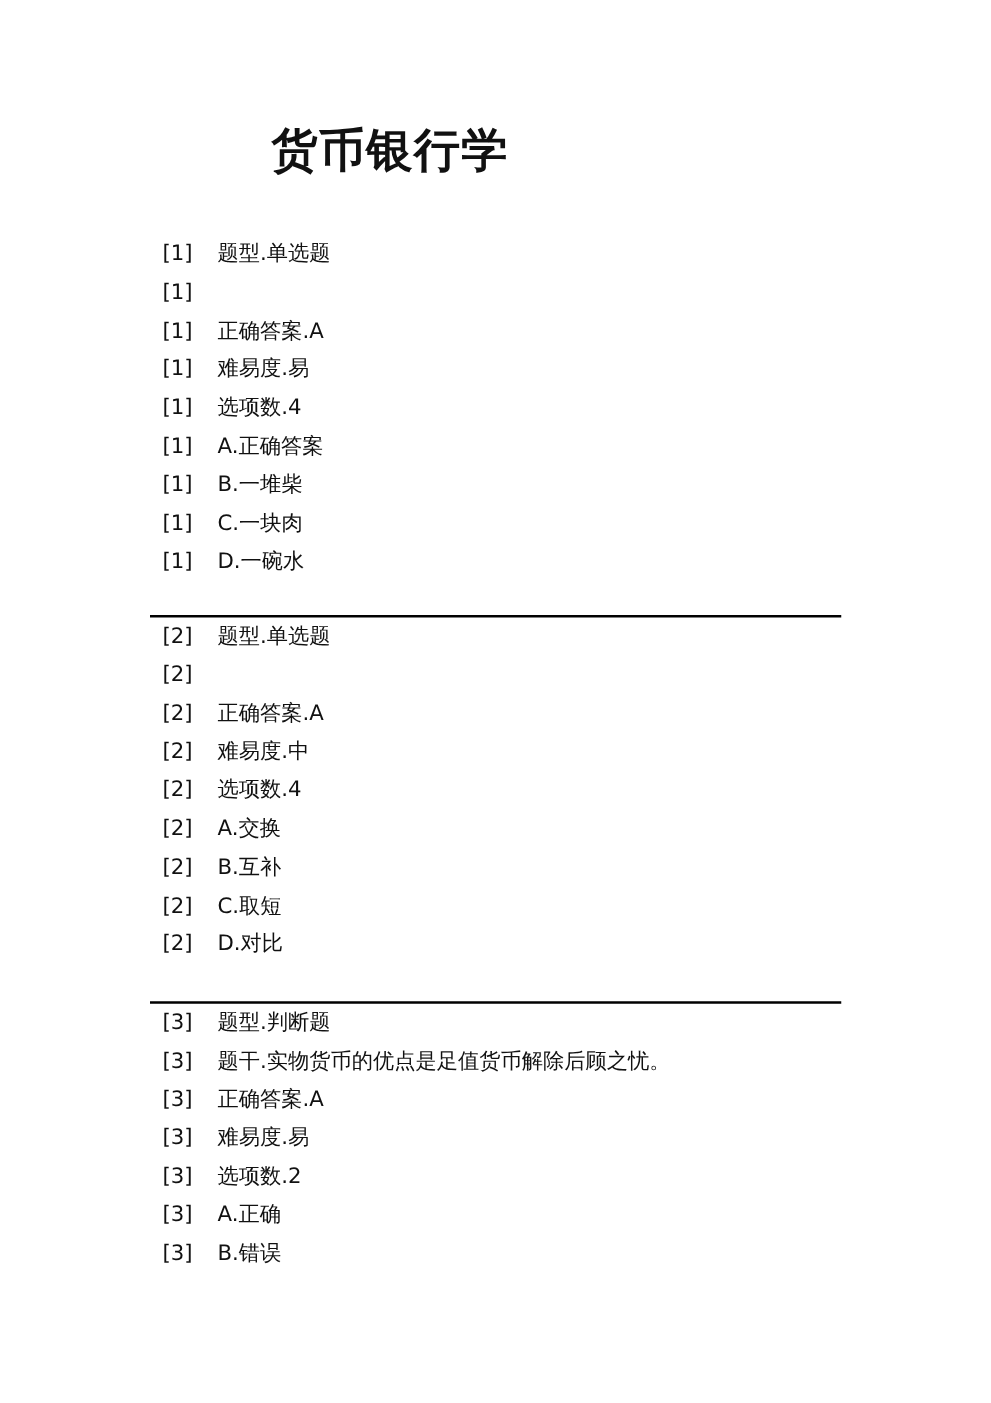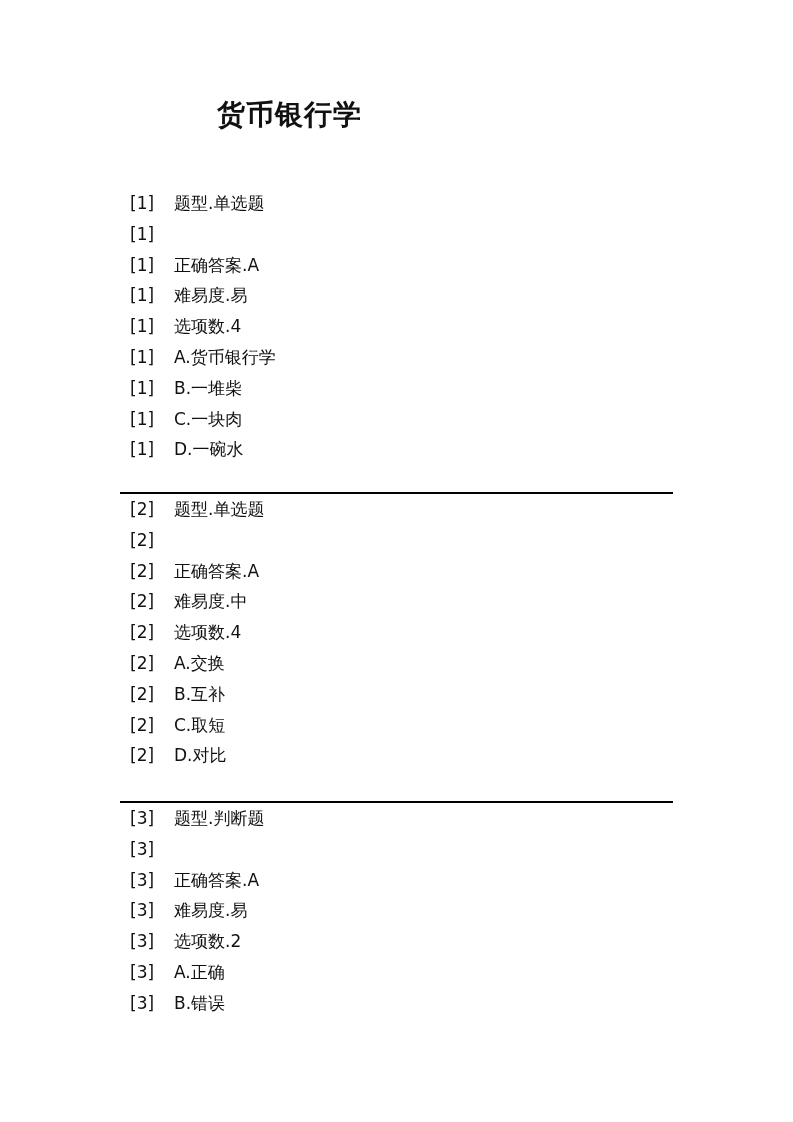"货币银行学" .title { font-size: 28px -> 37px }
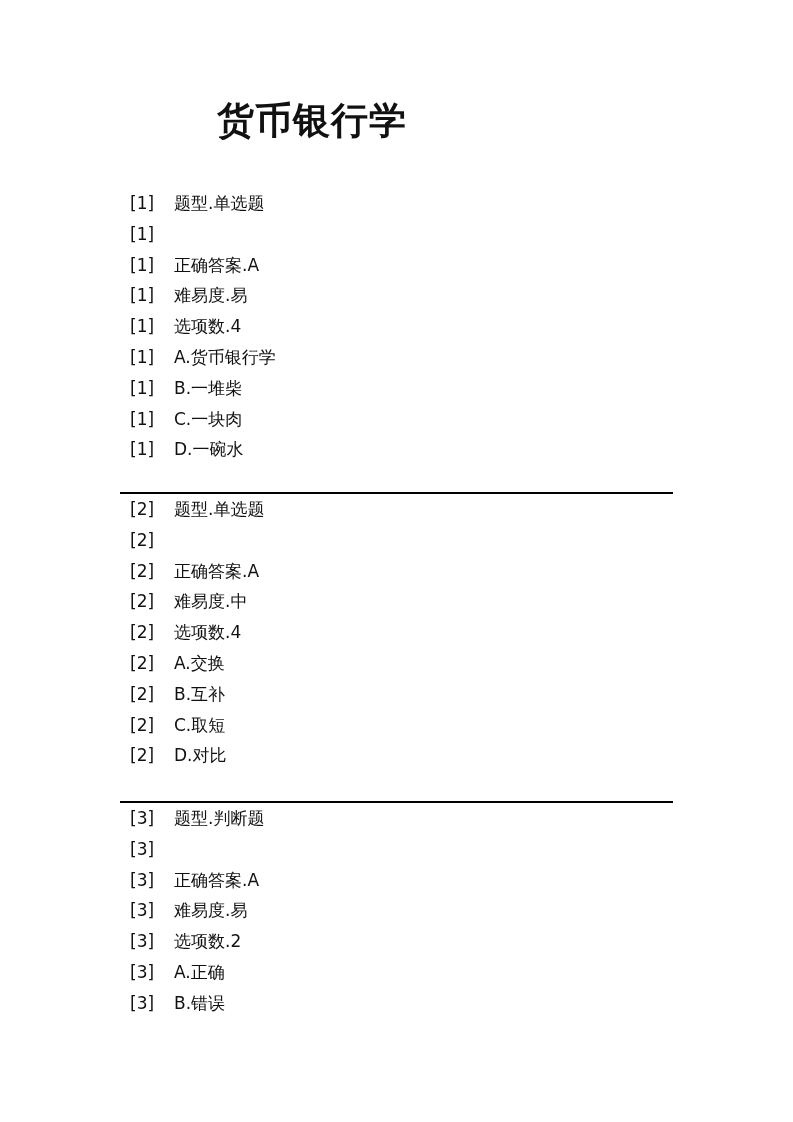"A.货币银行学" span.txt { text: A.货币银行学 -> A.正确答案 }
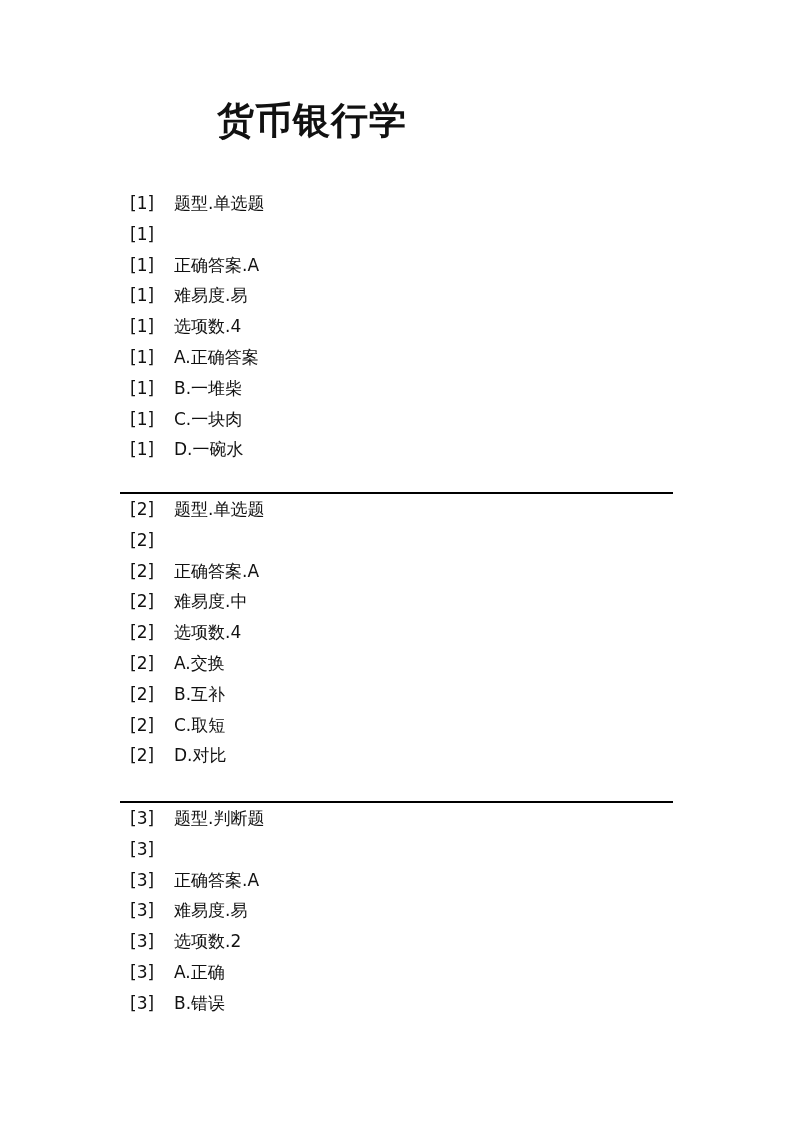"题干.实物货币的优点是足值货币解除后顾之忧。" span.txt { html: none -> <span>题干.实物货币的优点是足值货币解除后顾之忧。</span> }
